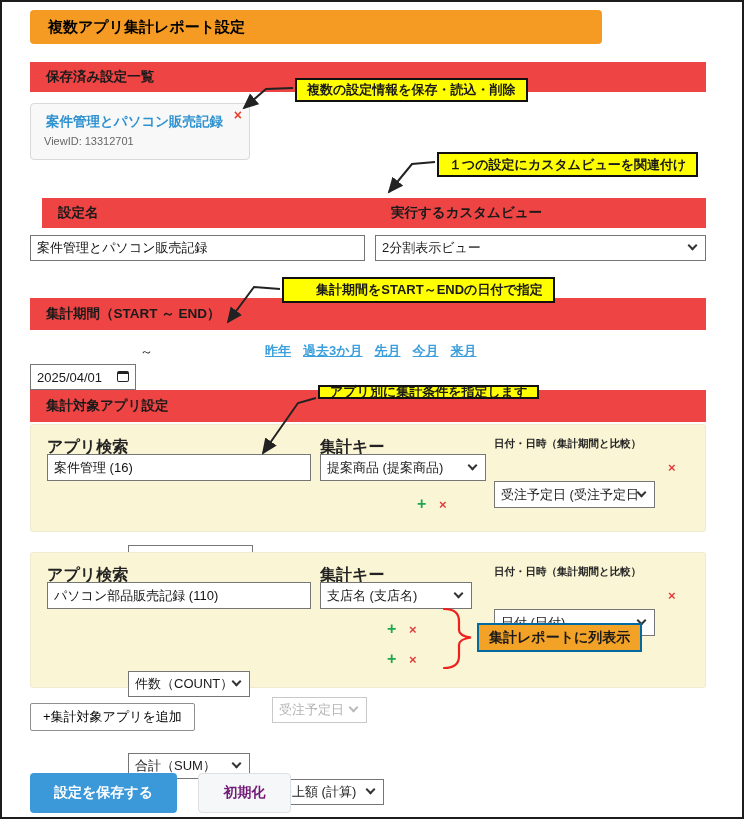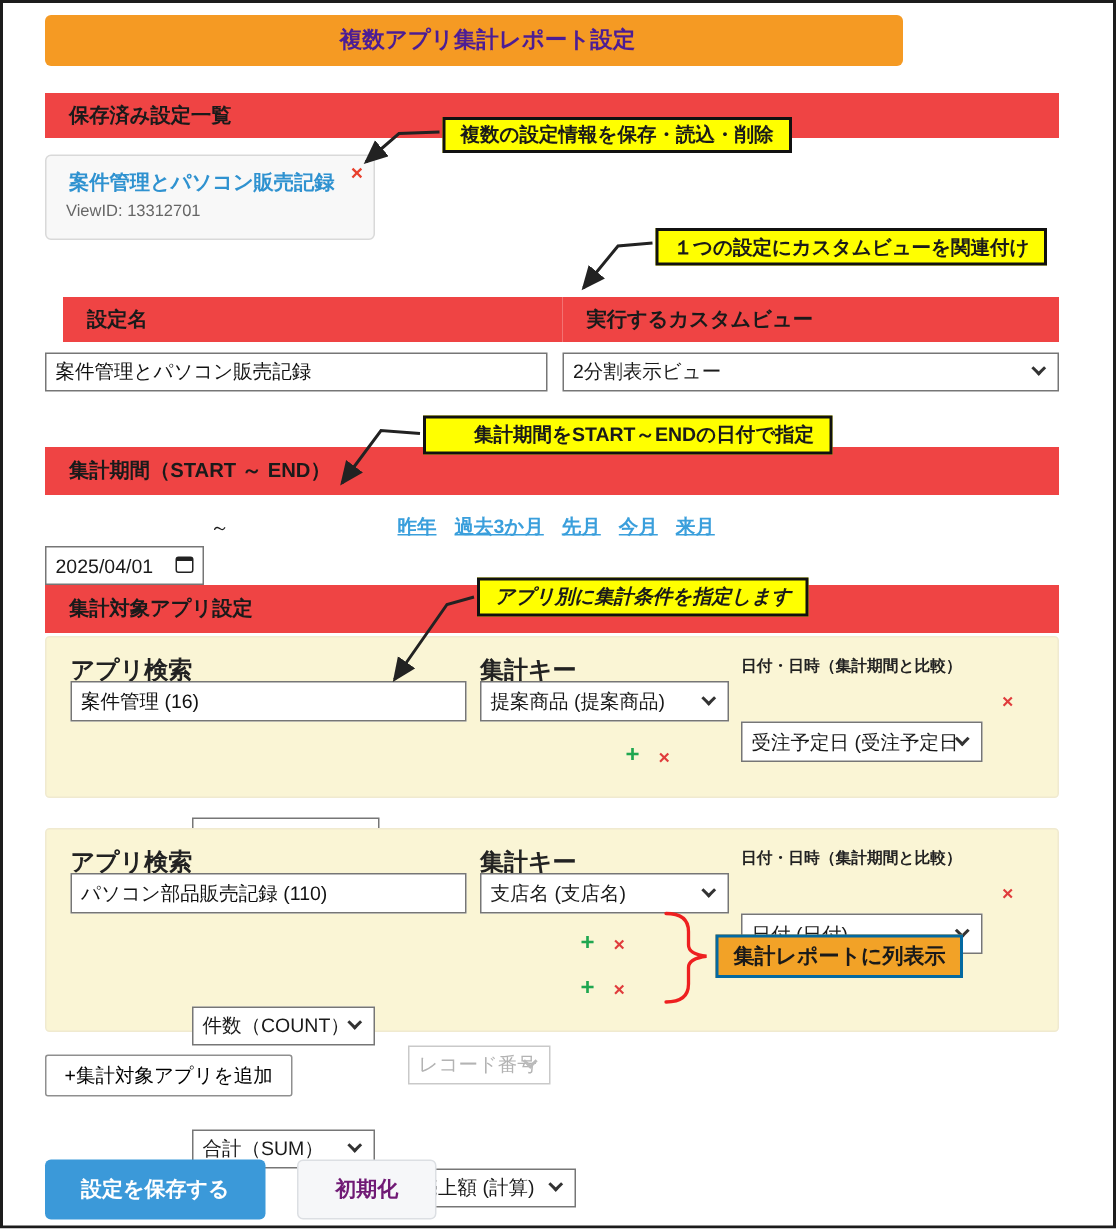"複数アプリ集計レポート設定" .app-header { color: #4c1d95 -> #000000; text-align: center -> none }
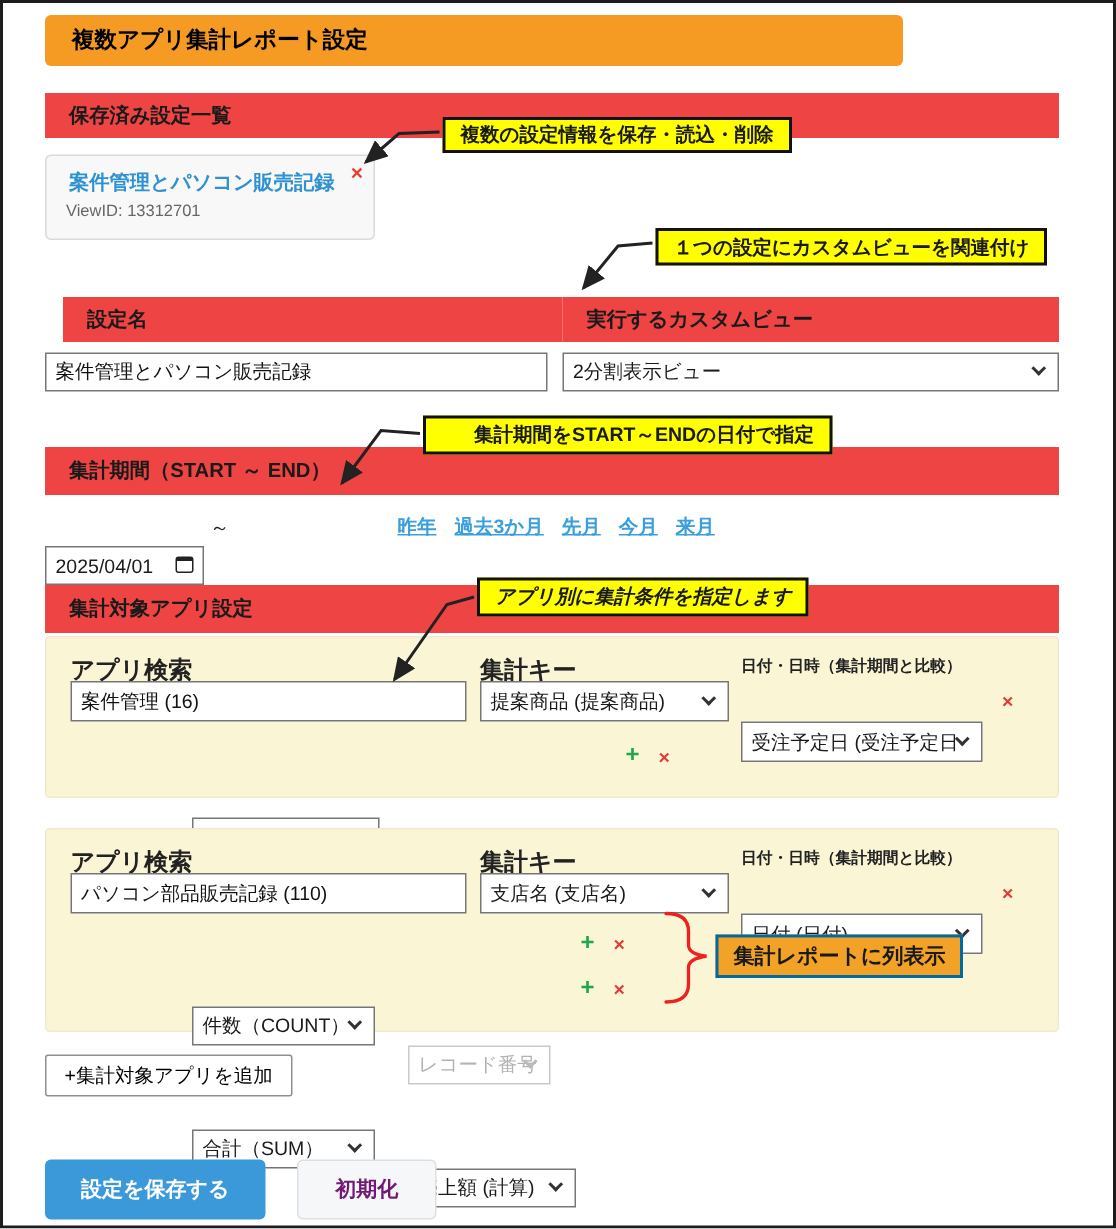"アプリ別に集計条件を指定します" div.abs { font-style: italic -> none; height: 26px -> 14px }
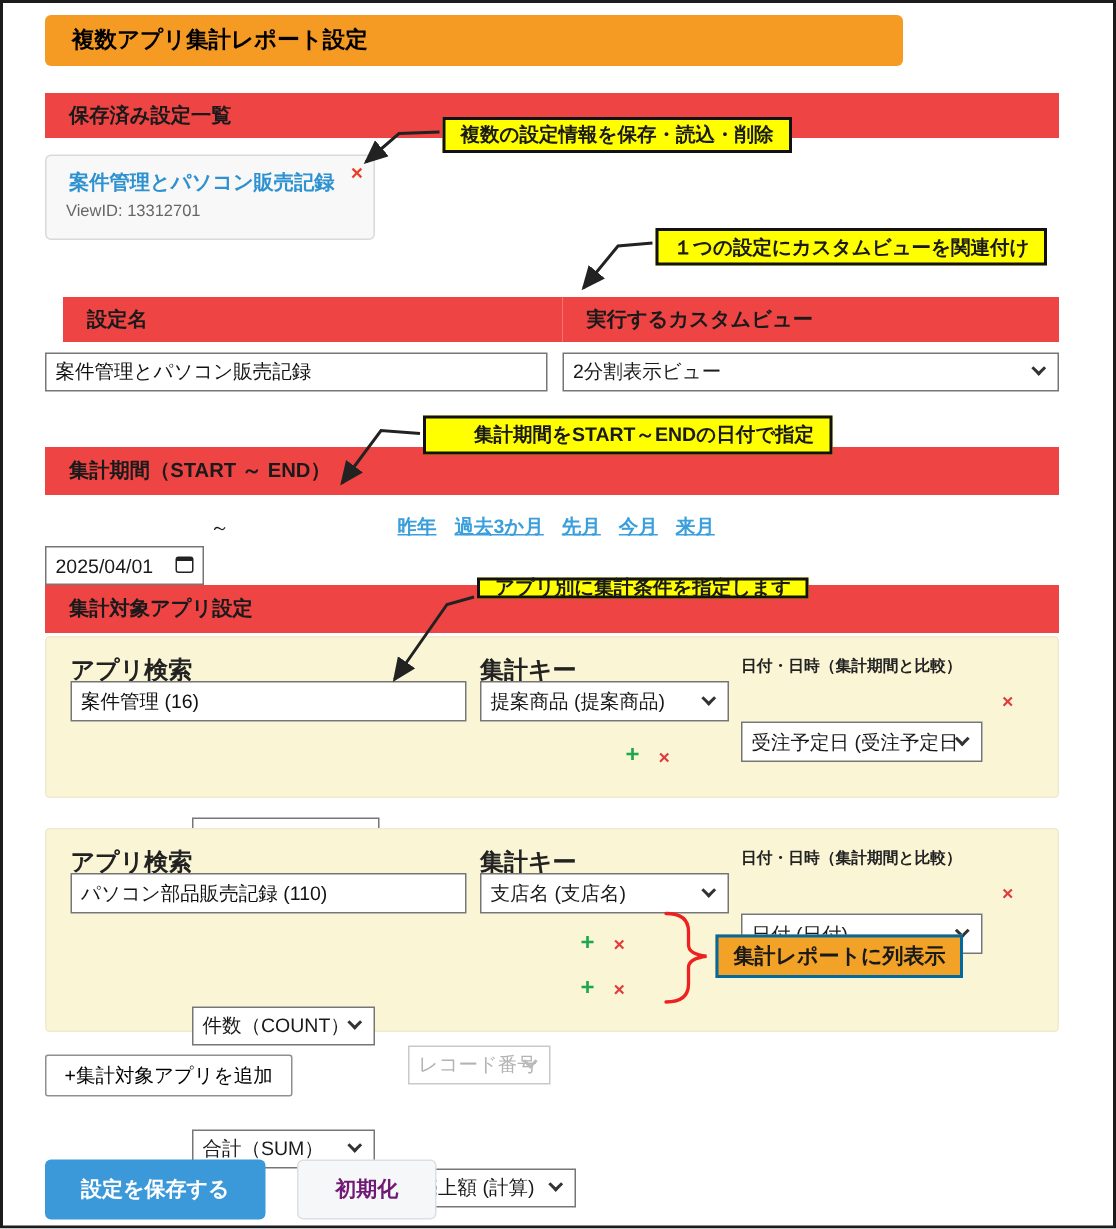"支店名 (支店名)" div.sel { width: 166px -> 152px }
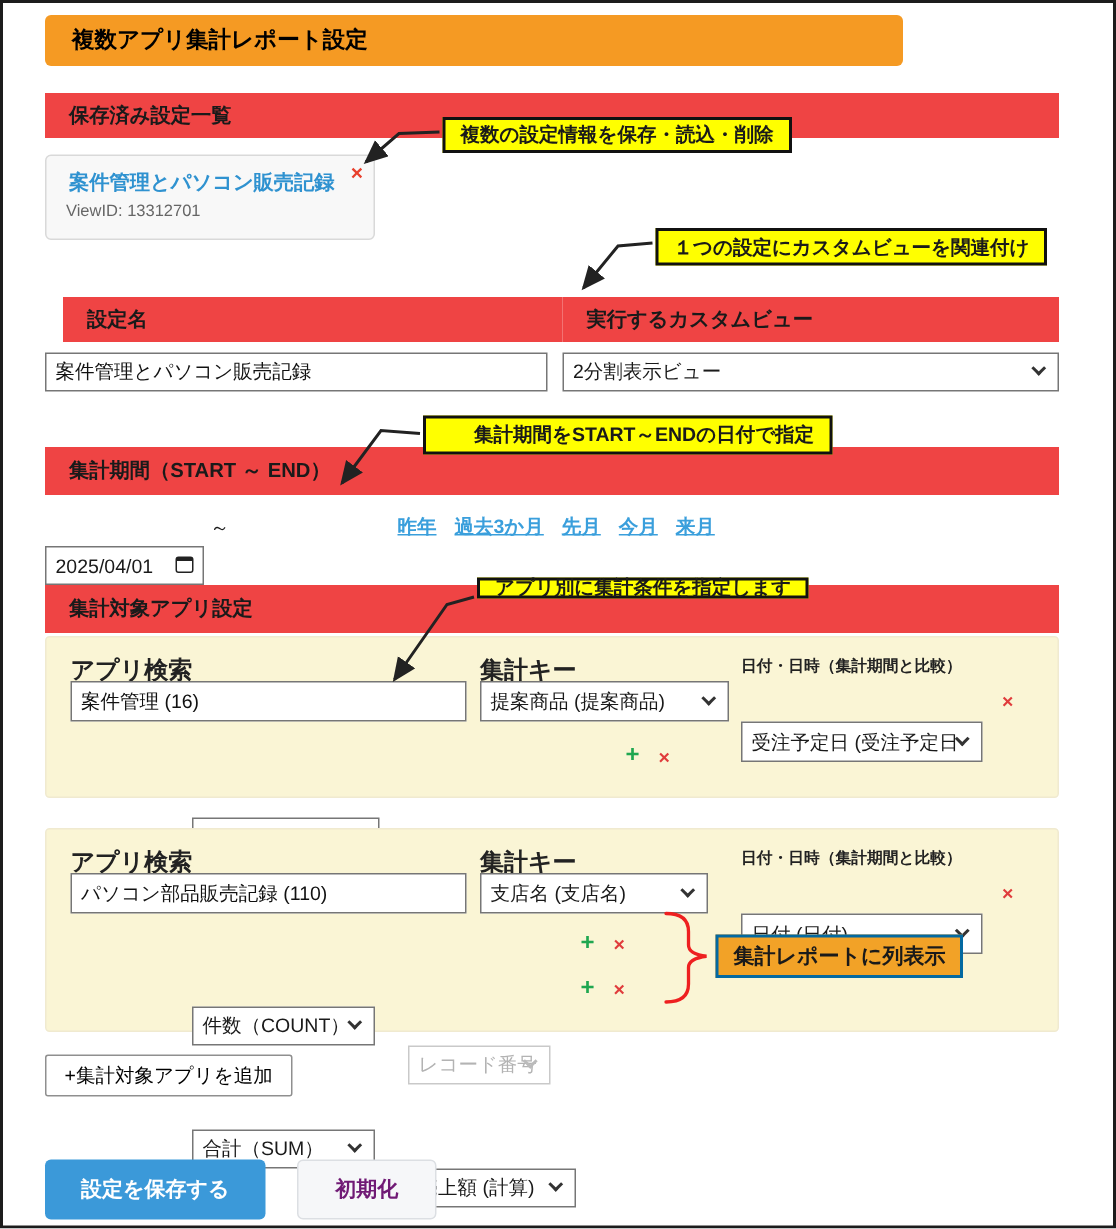"レコード番号" span { text: レコード番号 -> 受注予定日 }
